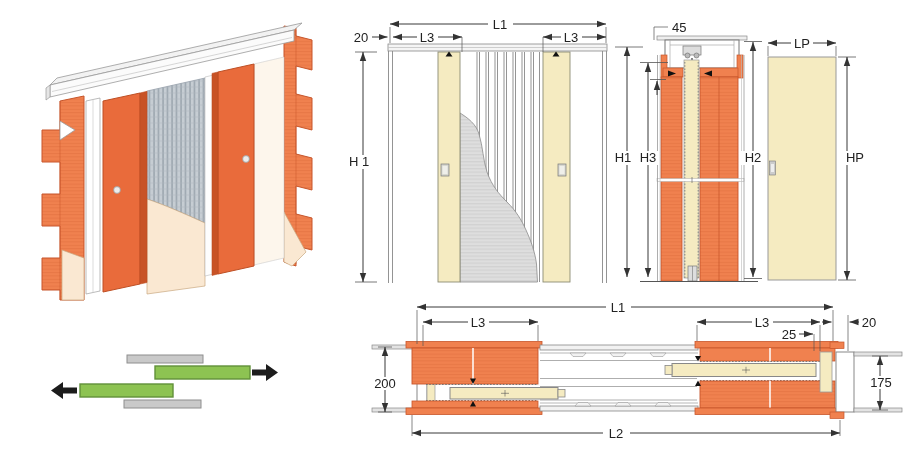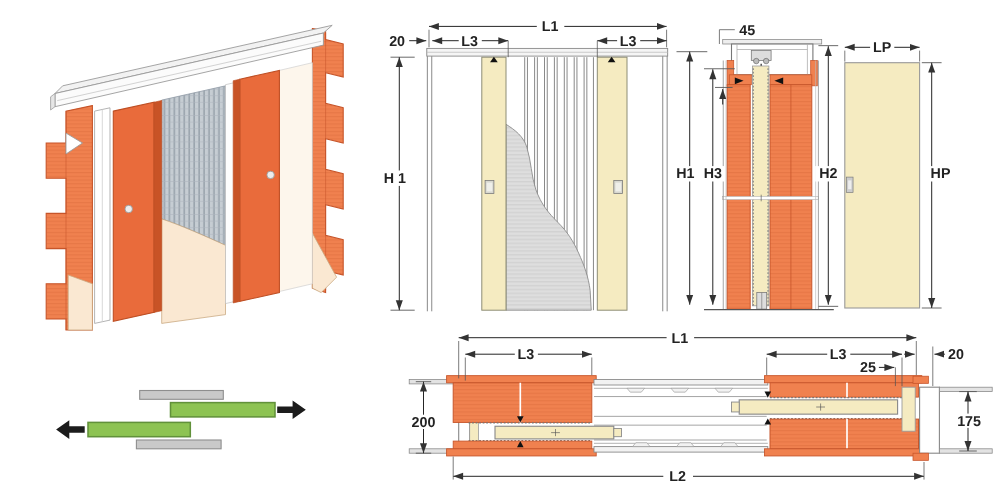"L1" #stage { font-weight: bold -> none }
